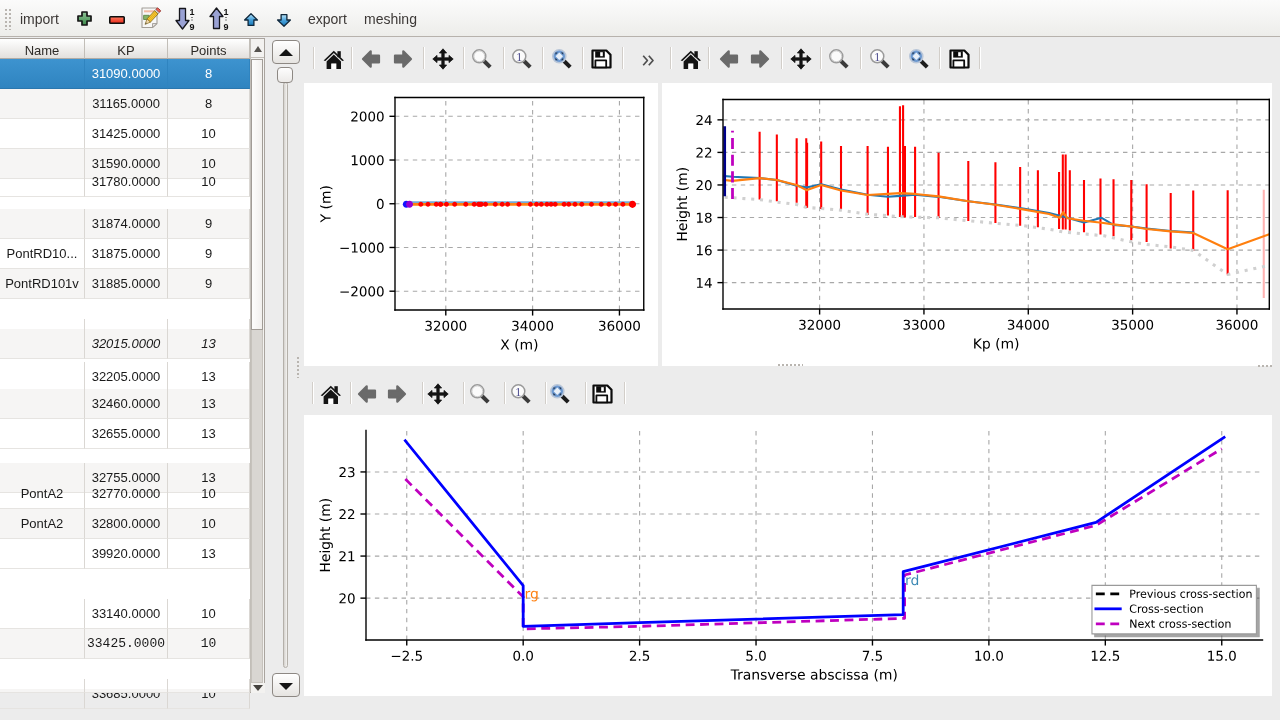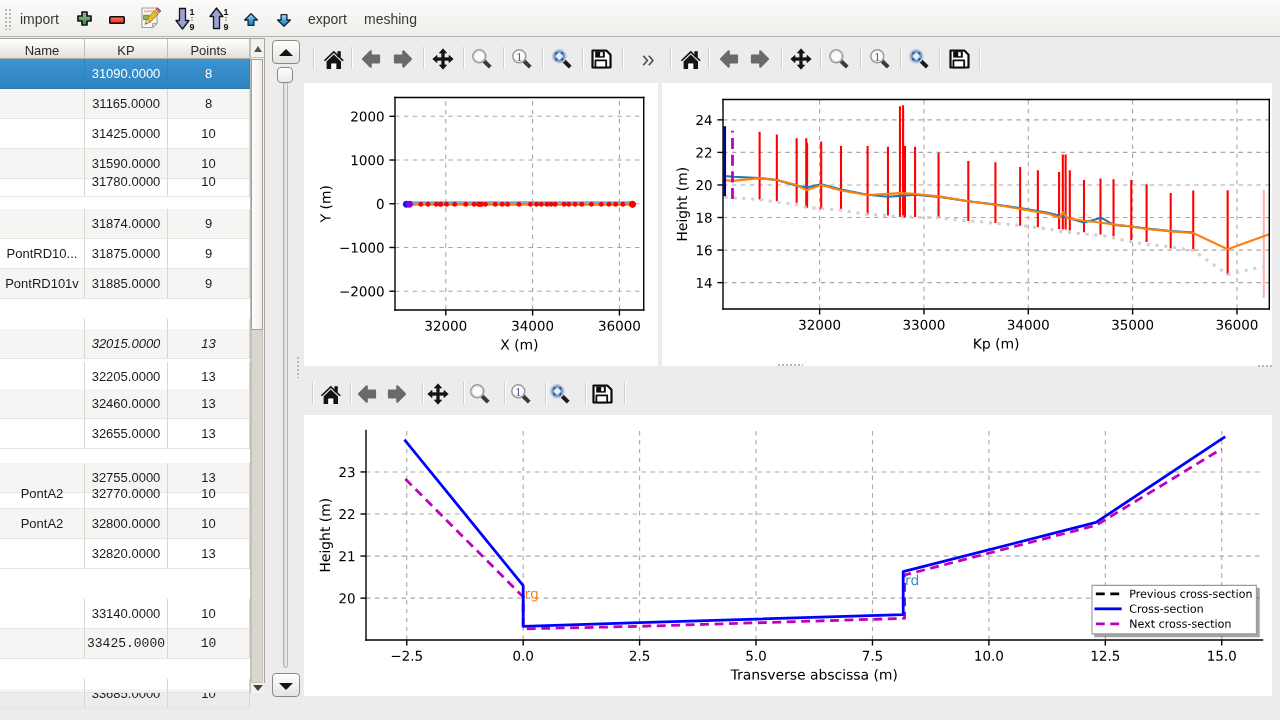"32820.0000" div.c { text: 32820.0000 -> 39920.0000 }
